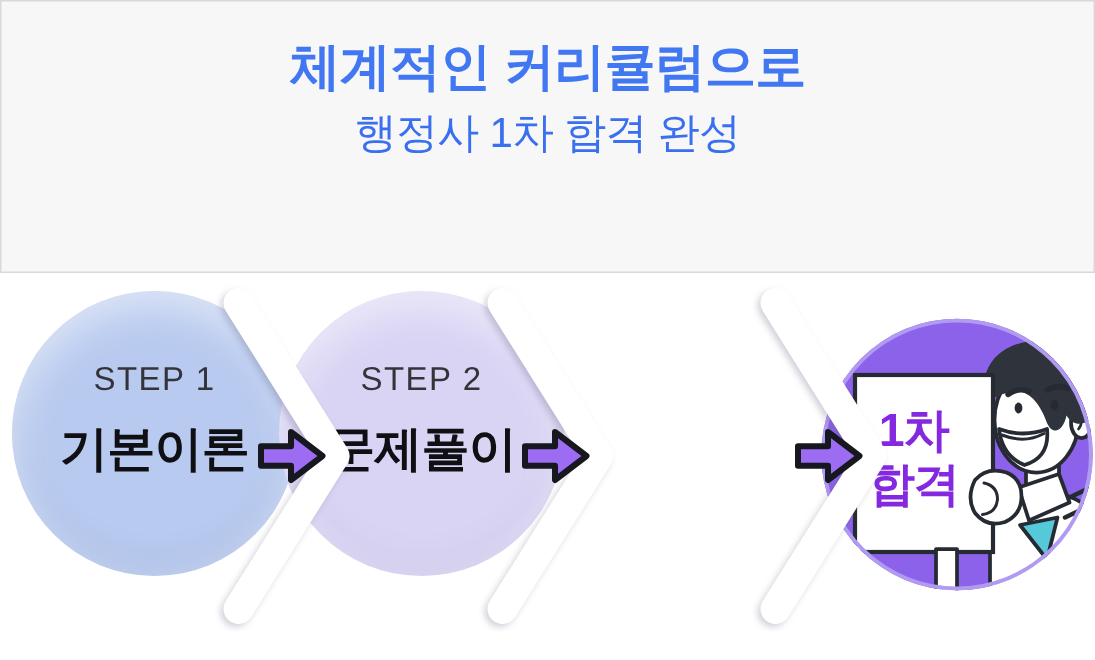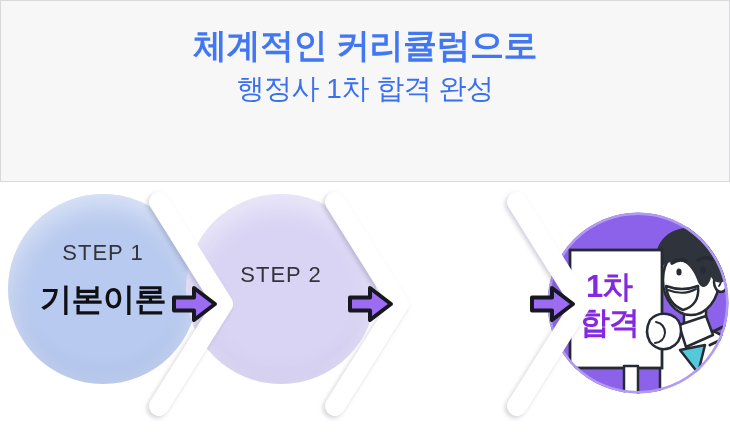"문제풀이" span.step-title { html: none -> <span>문제풀이</span> }
